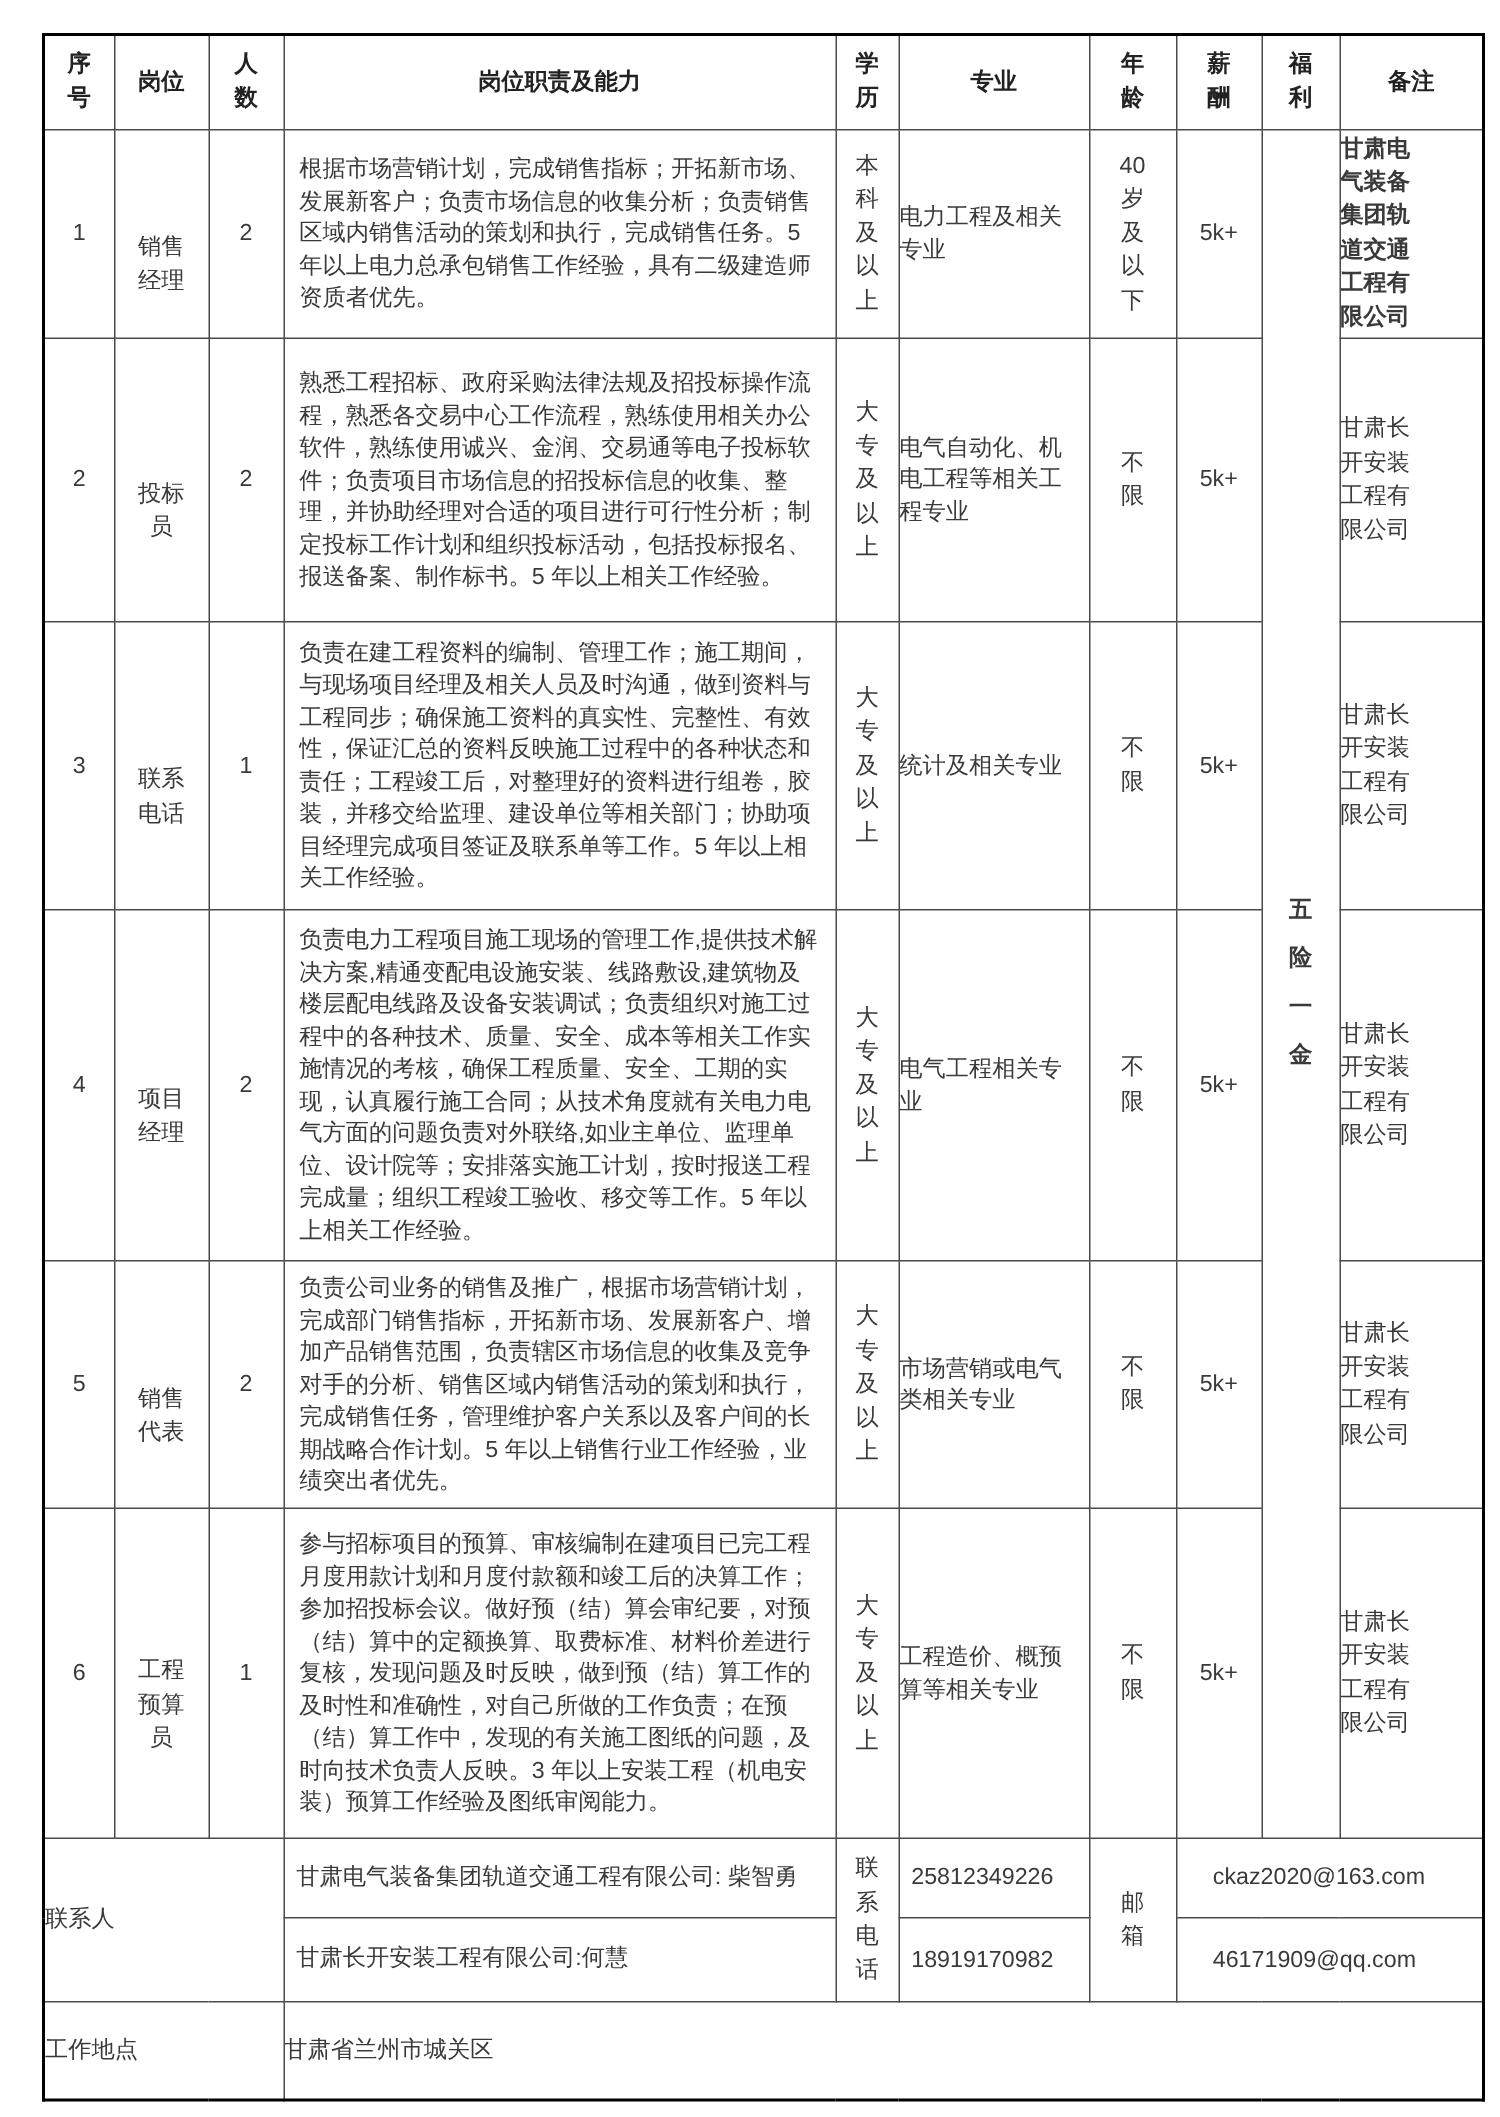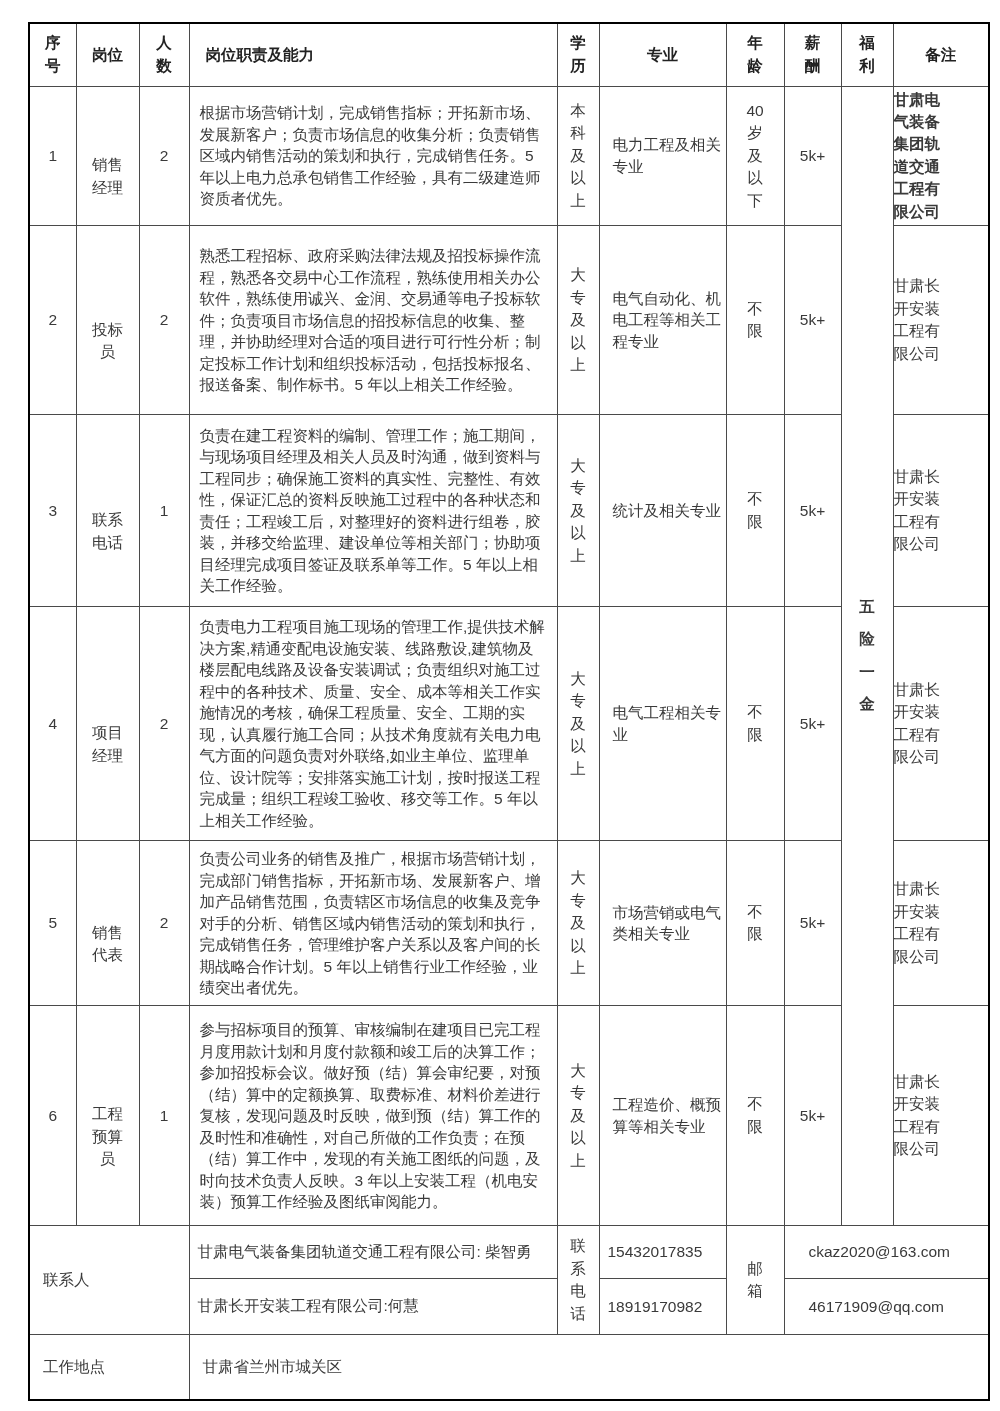"岗位职责及能力" .dutyhdr { padding-left: 16px -> 4px; text-align: left -> center }
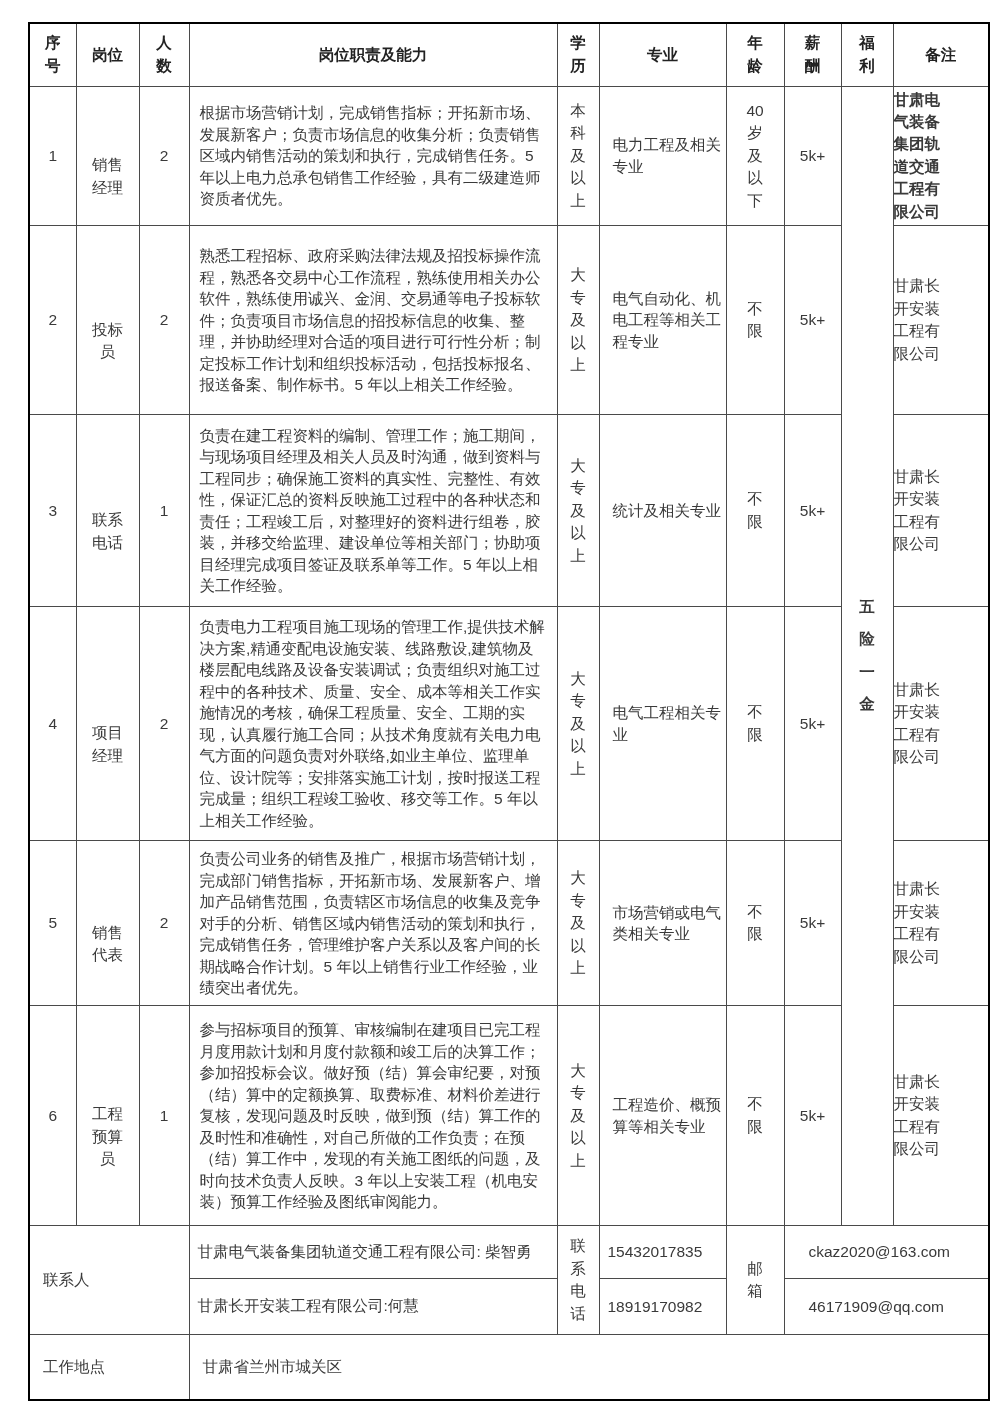"电力工程及相关专业" .padL { padding-left: 13px -> 0 }
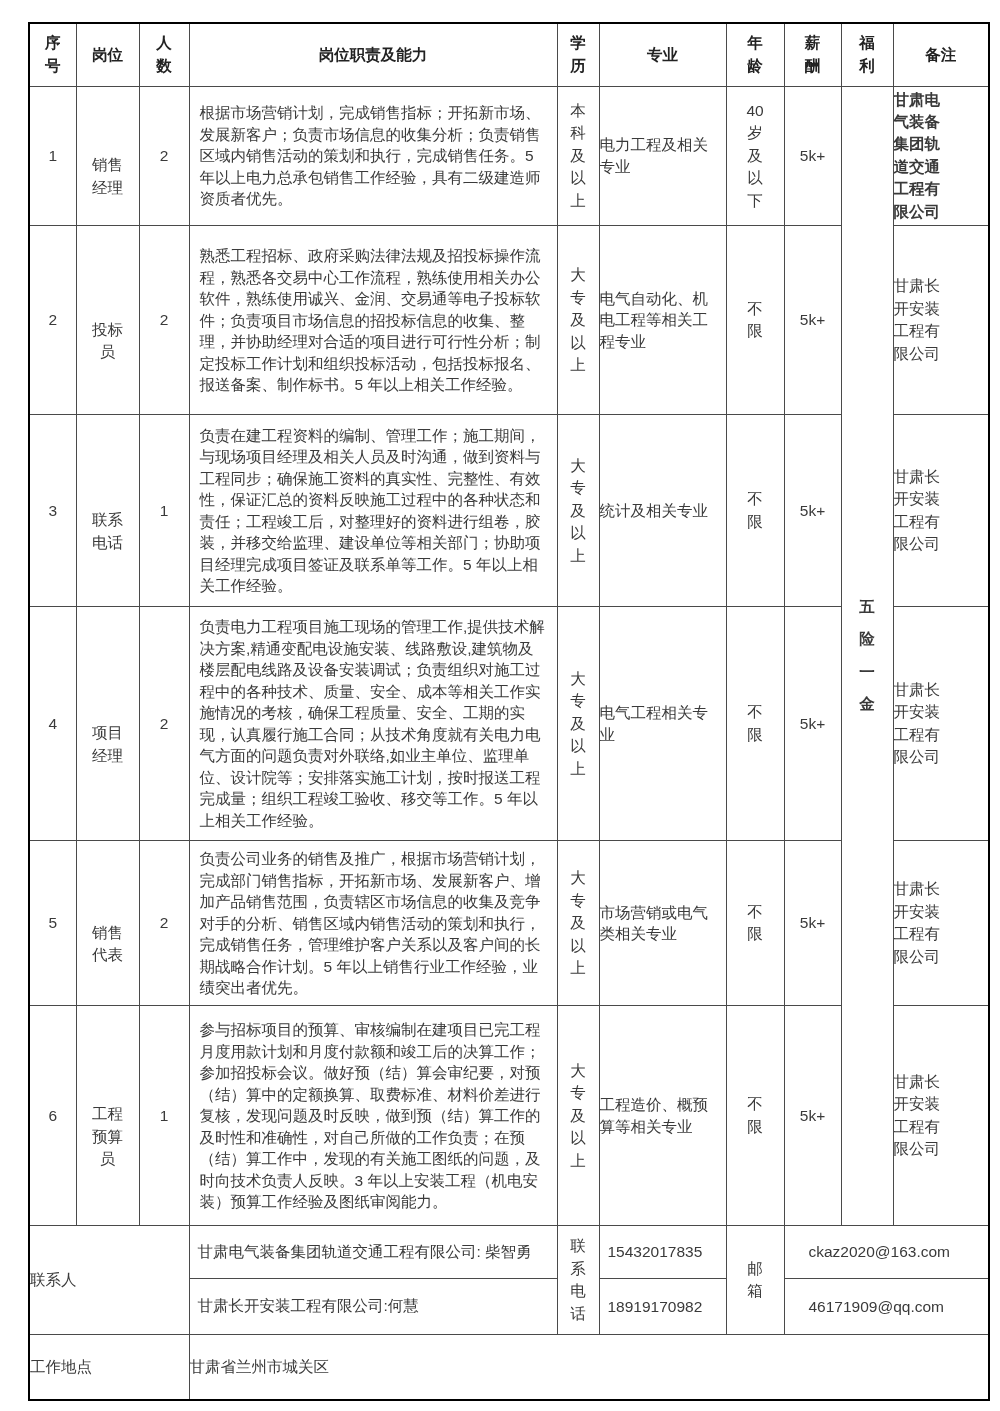"15432017835" td.phone { text: 15432017835 -> 25812349226 }
